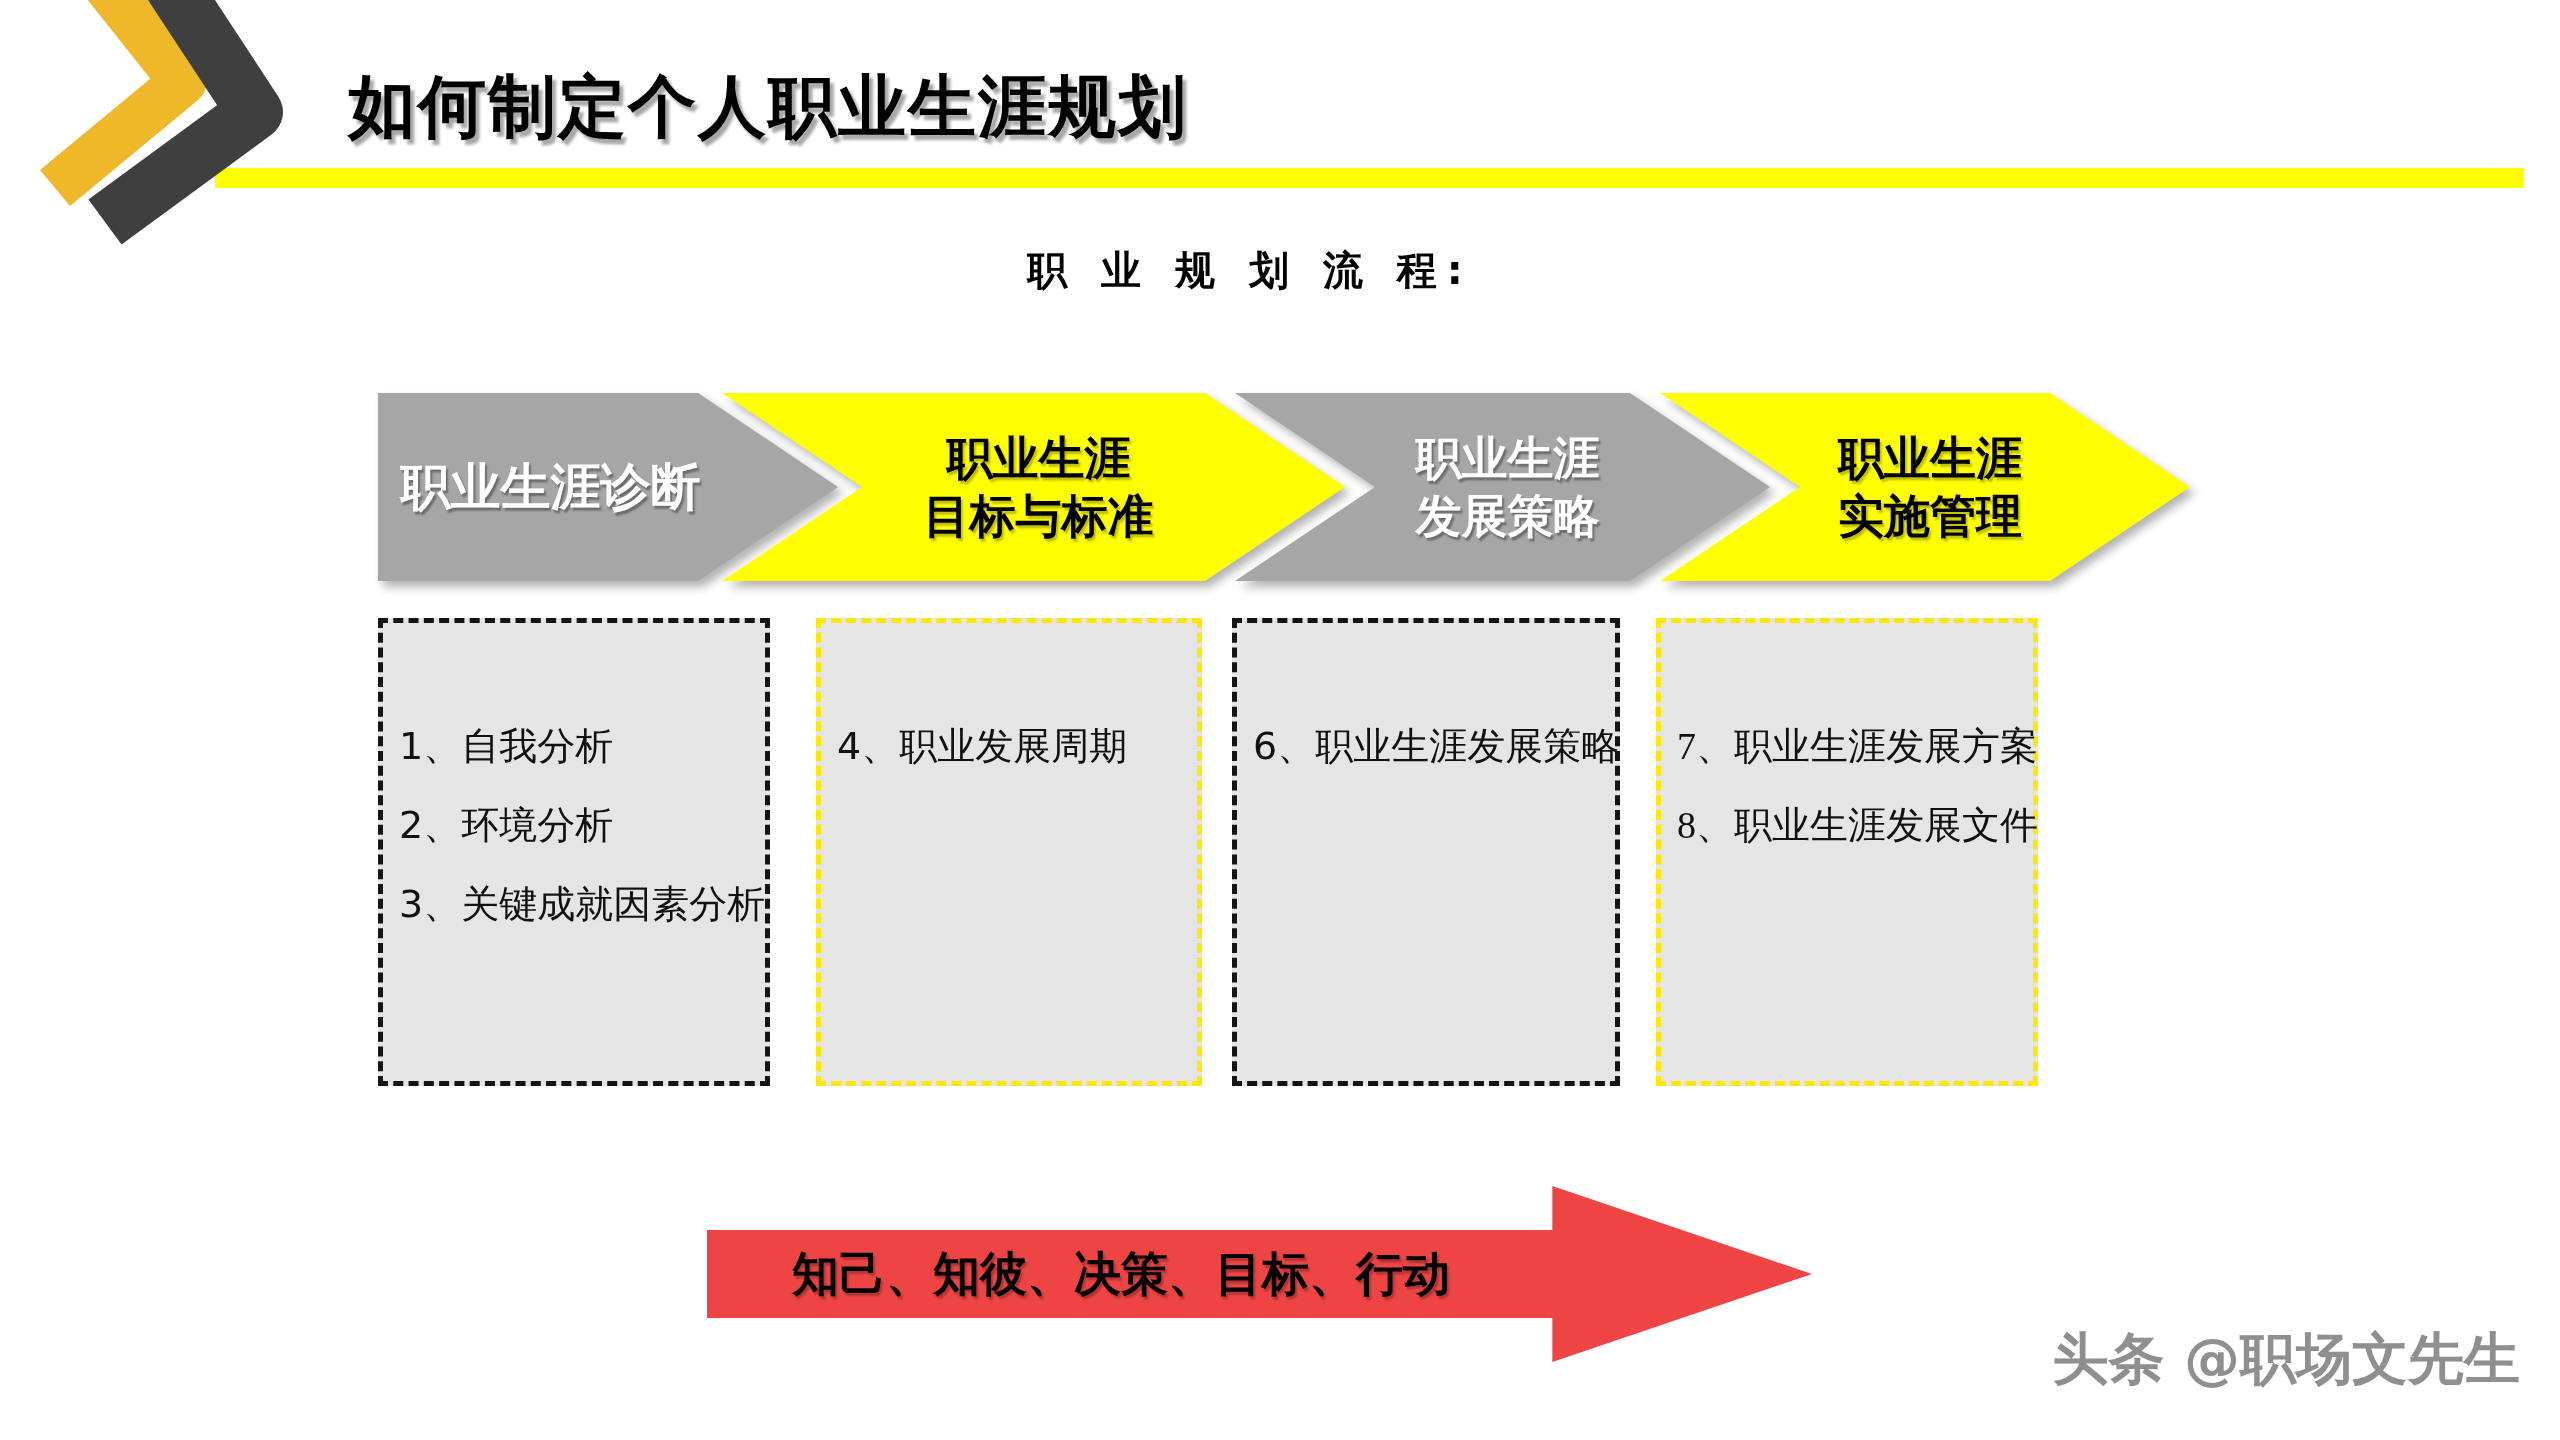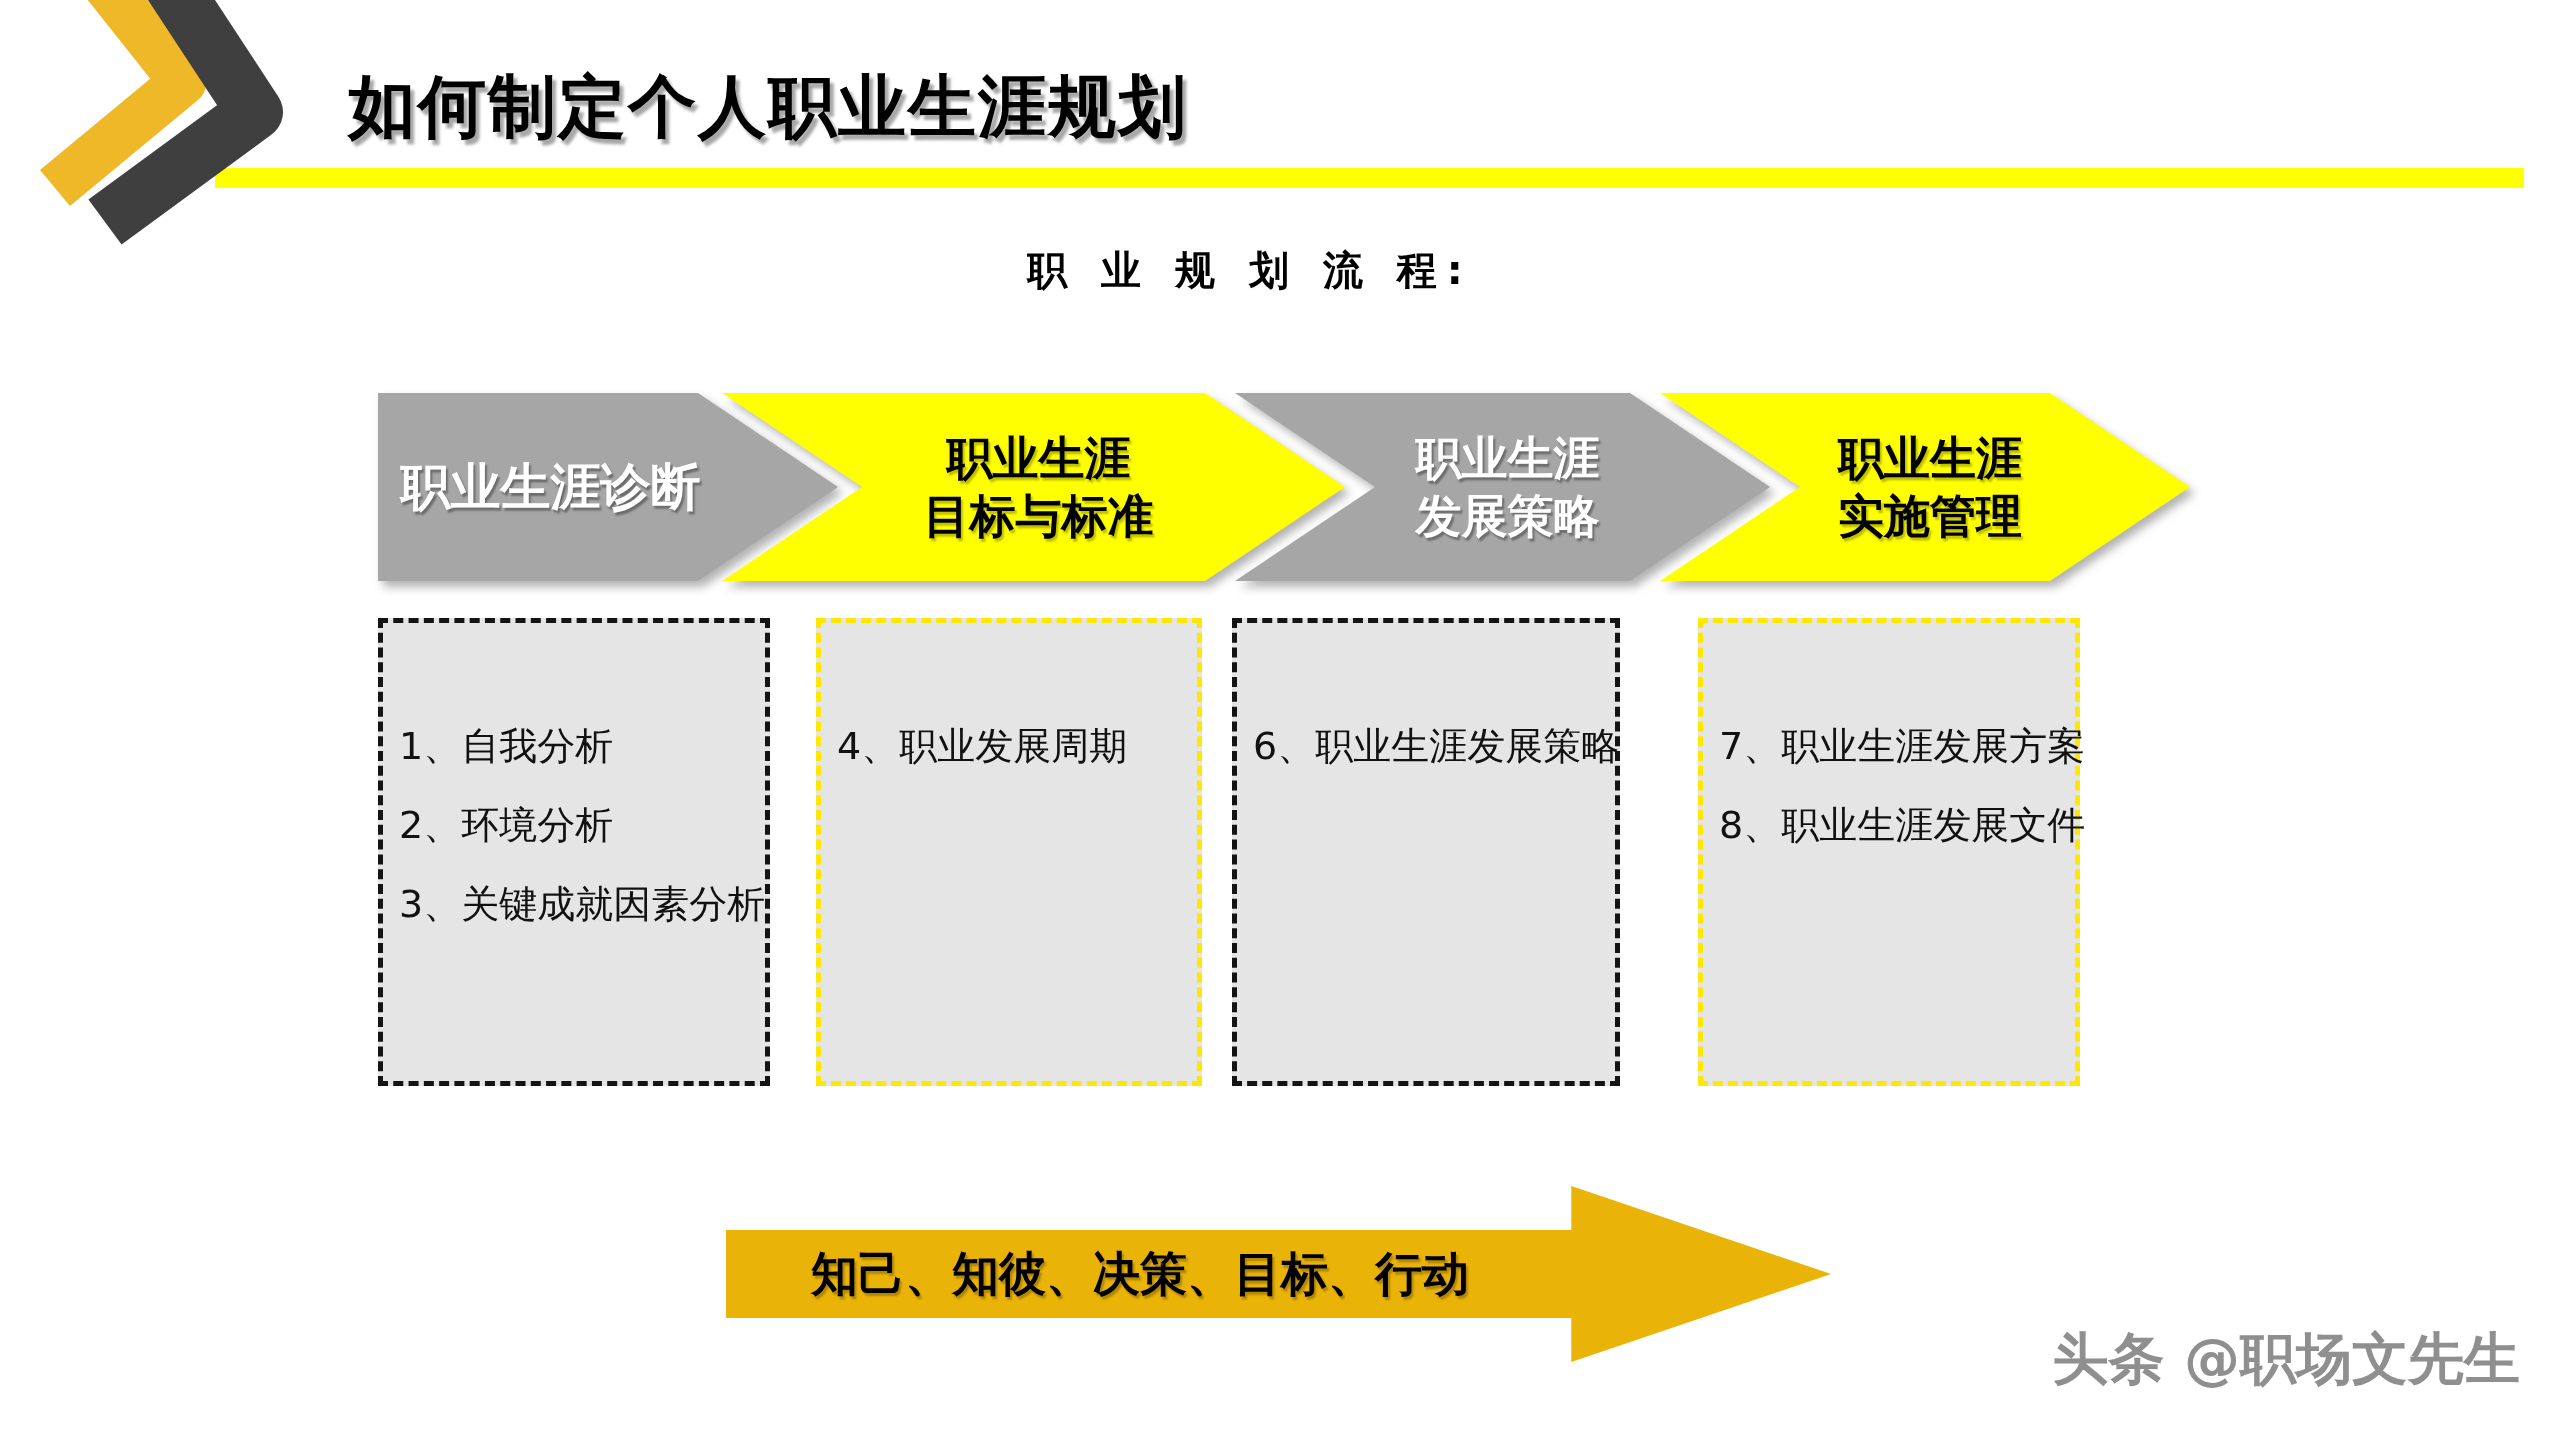"7、职业生涯发展方案" .dbox4 { font-family: none -> Liberation Serif, serif; left: 1698px -> 1656px }
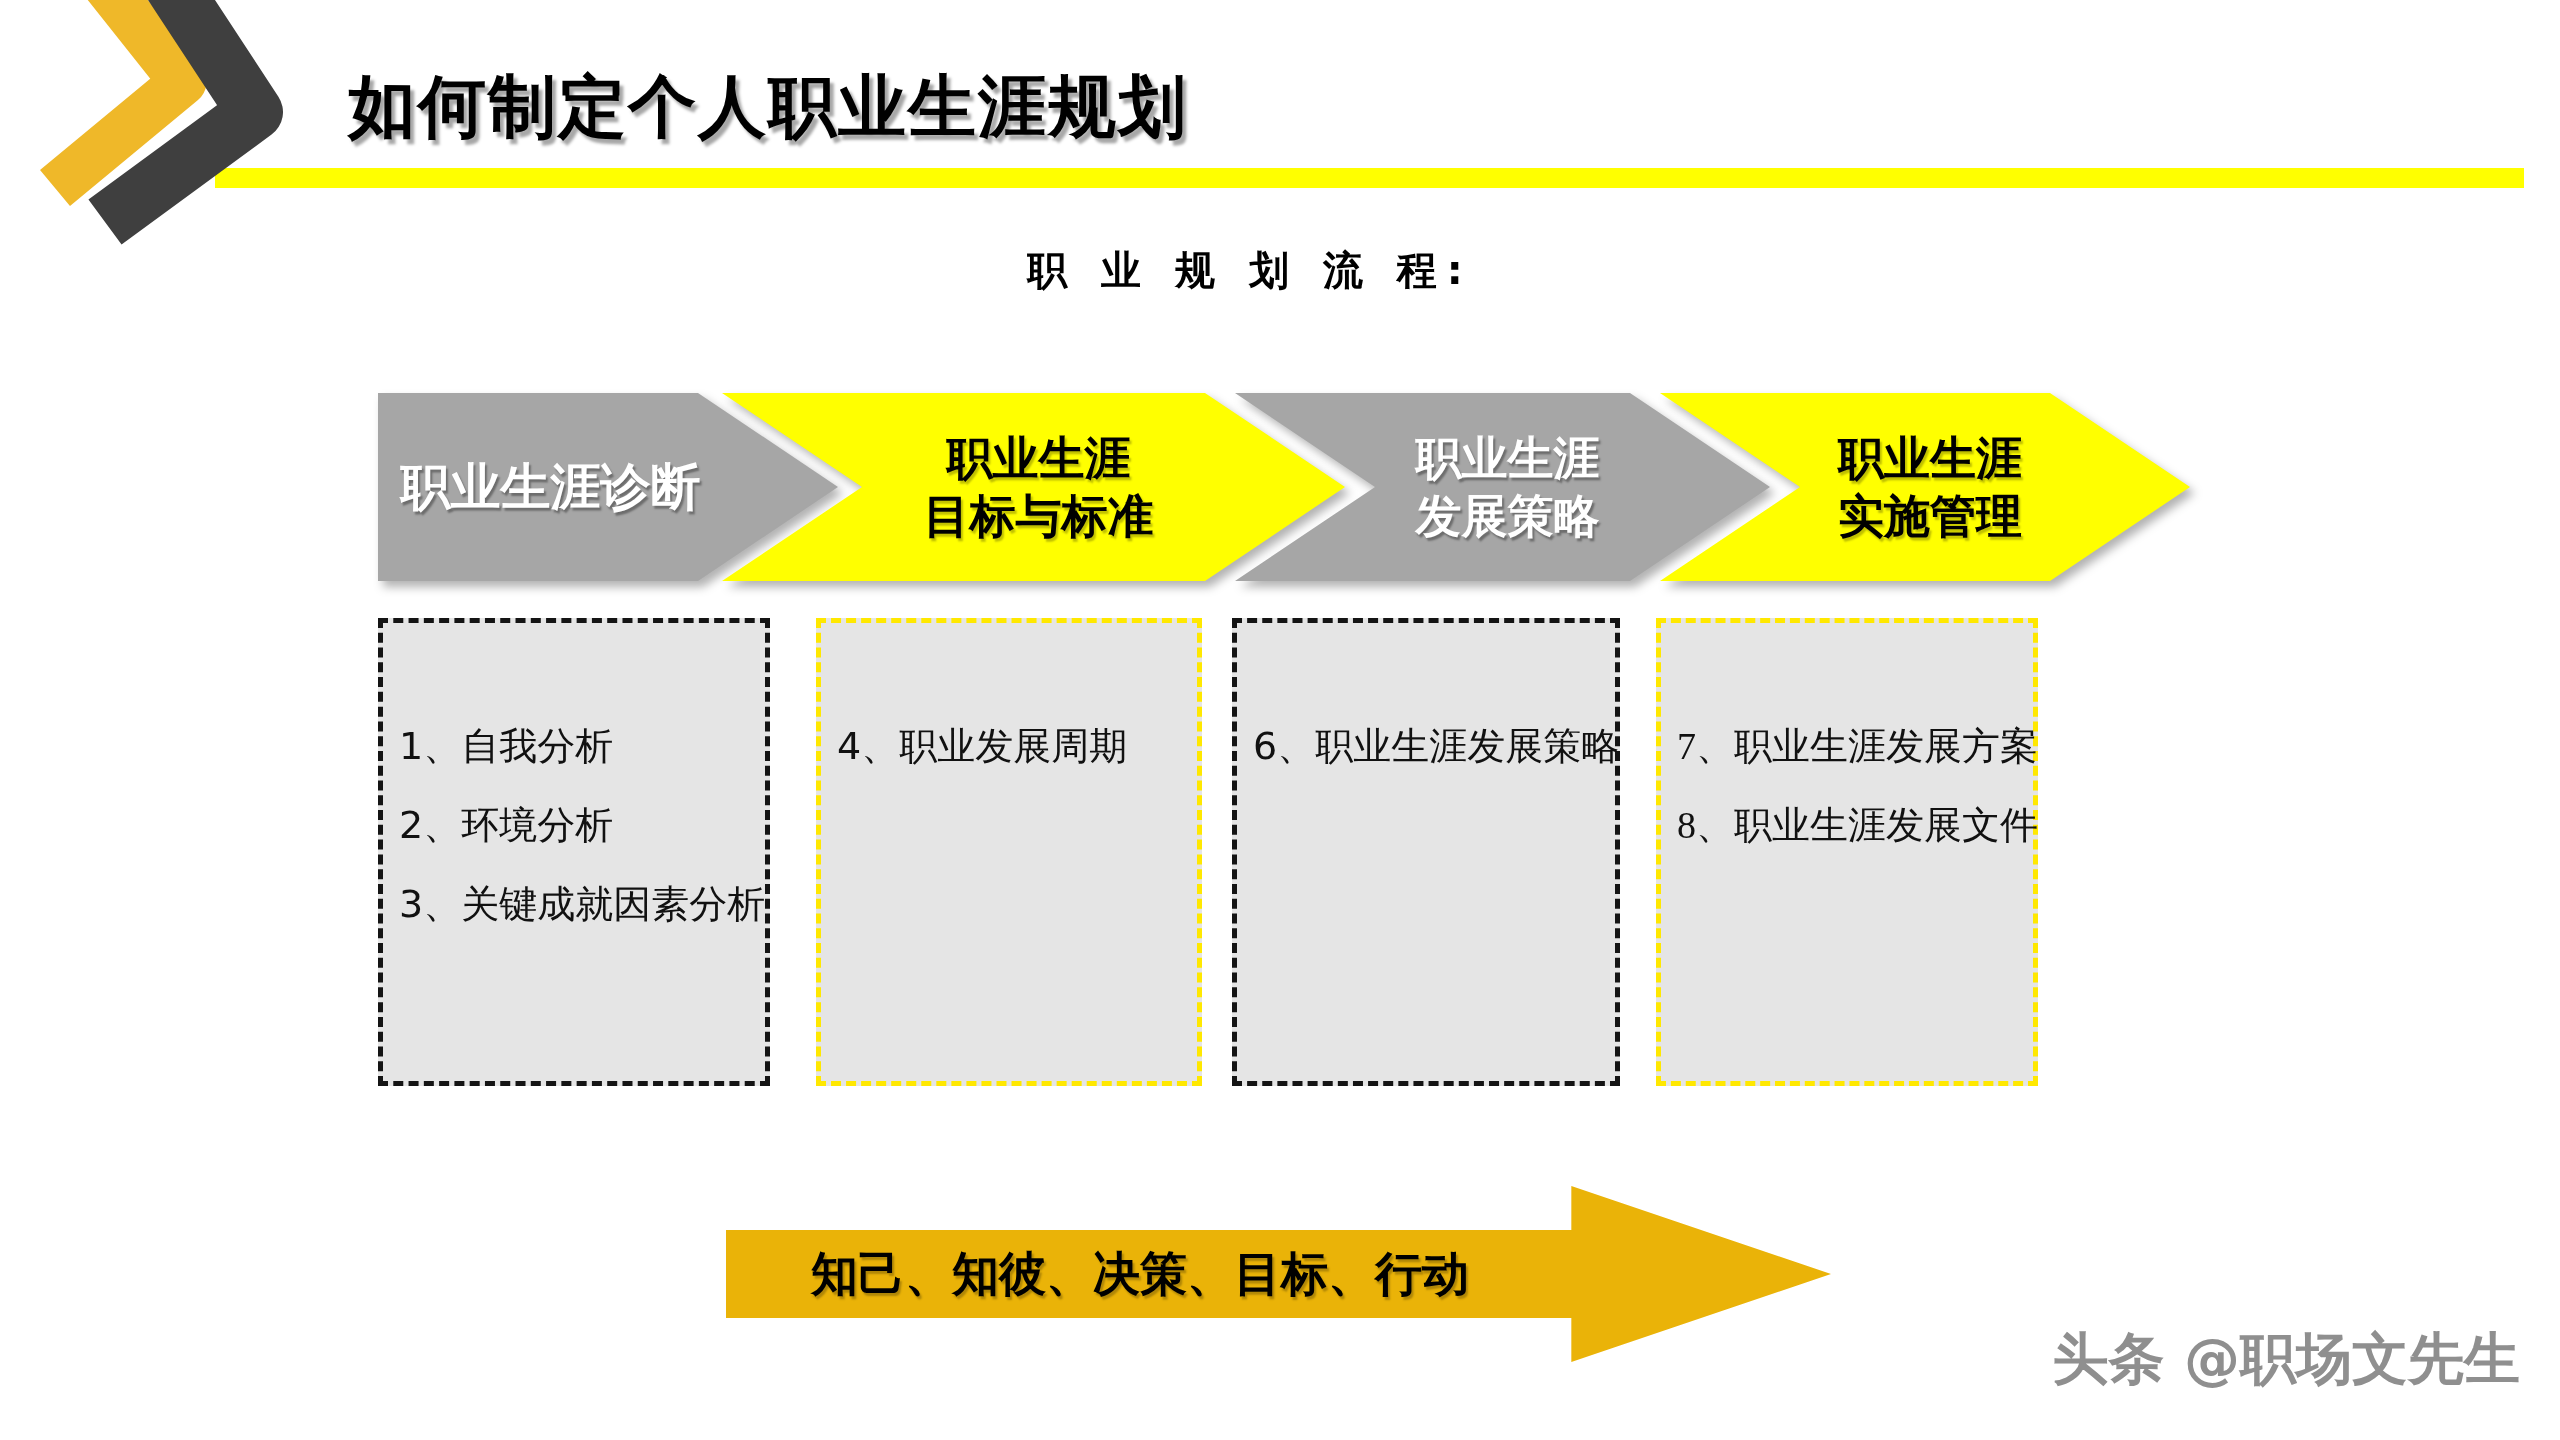"知己、知彼、决策、目标、行动" .process-arrow { background: #eab308 -> #ef4444; left: 726px -> 707px }
